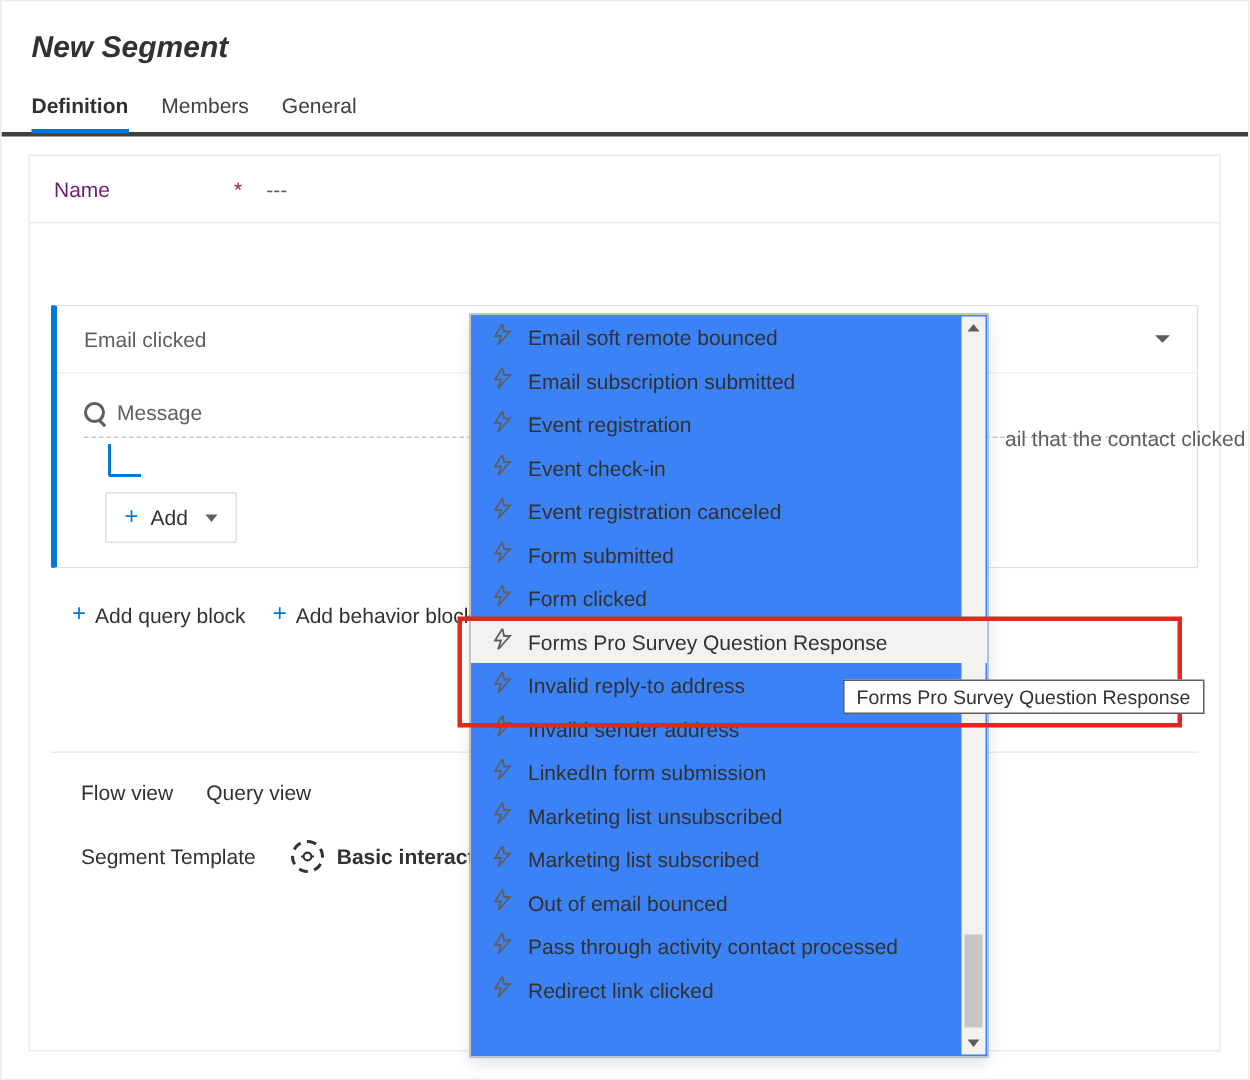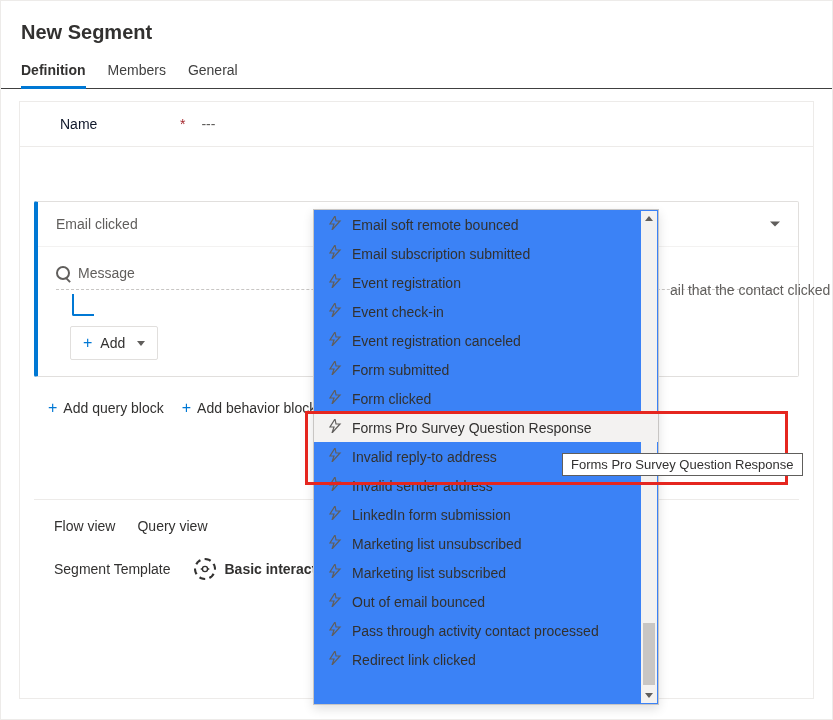"New Segment" .page-title { font-style: none -> italic }
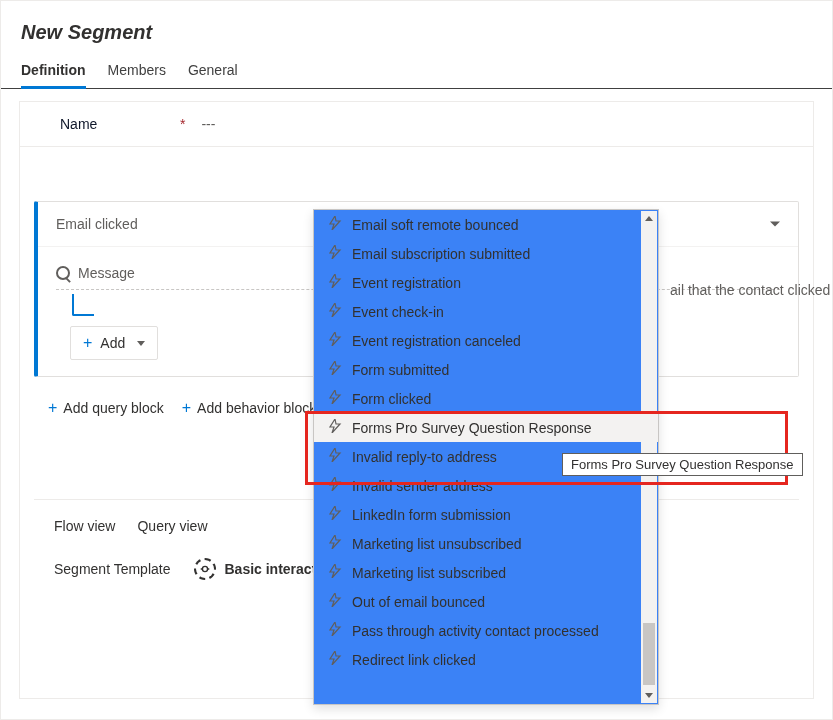"Definition" .tabs { border-bottom: 1px solid #404040 -> 3px solid #404040 }
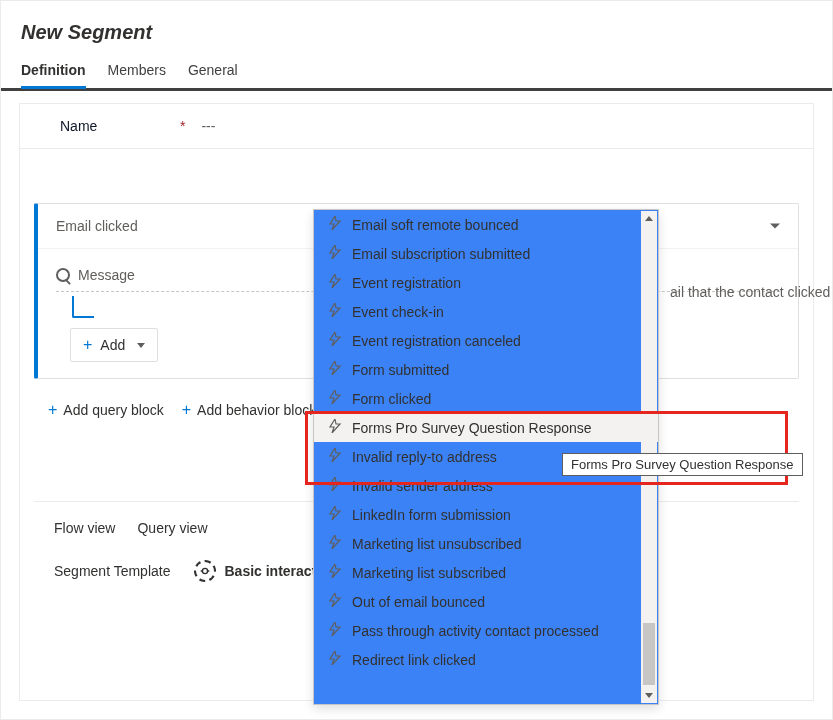"Name" .name-label { color: #0f172a -> #701a75; margin-left: 24px -> none }
